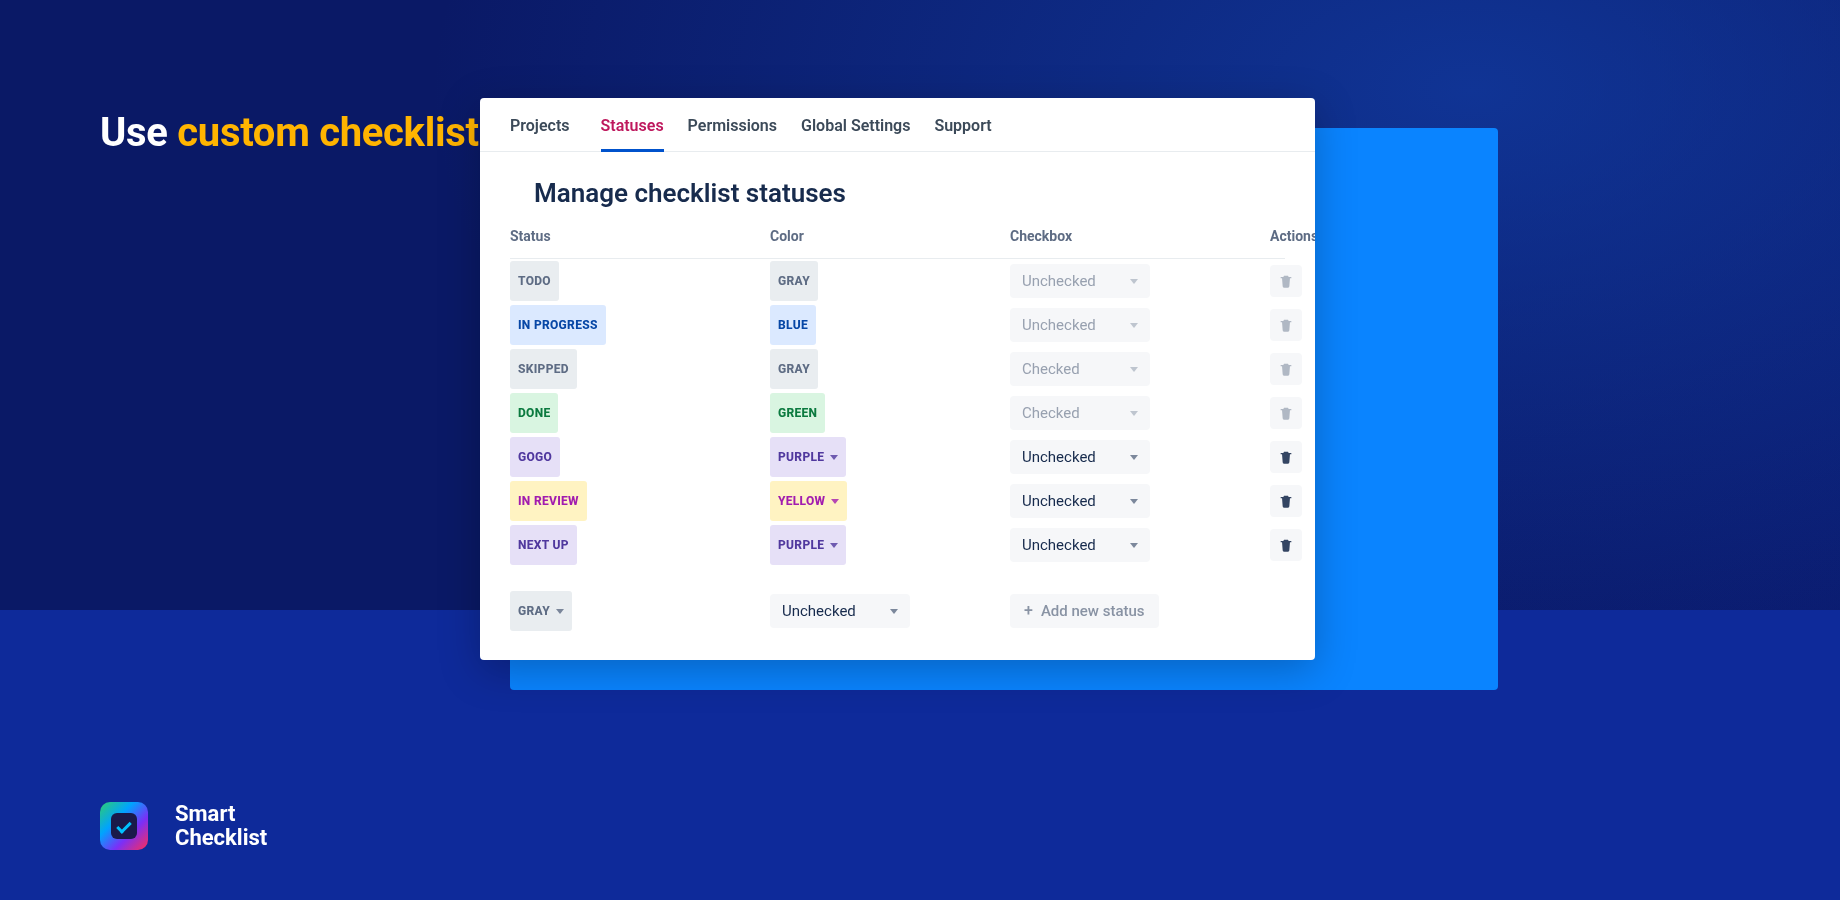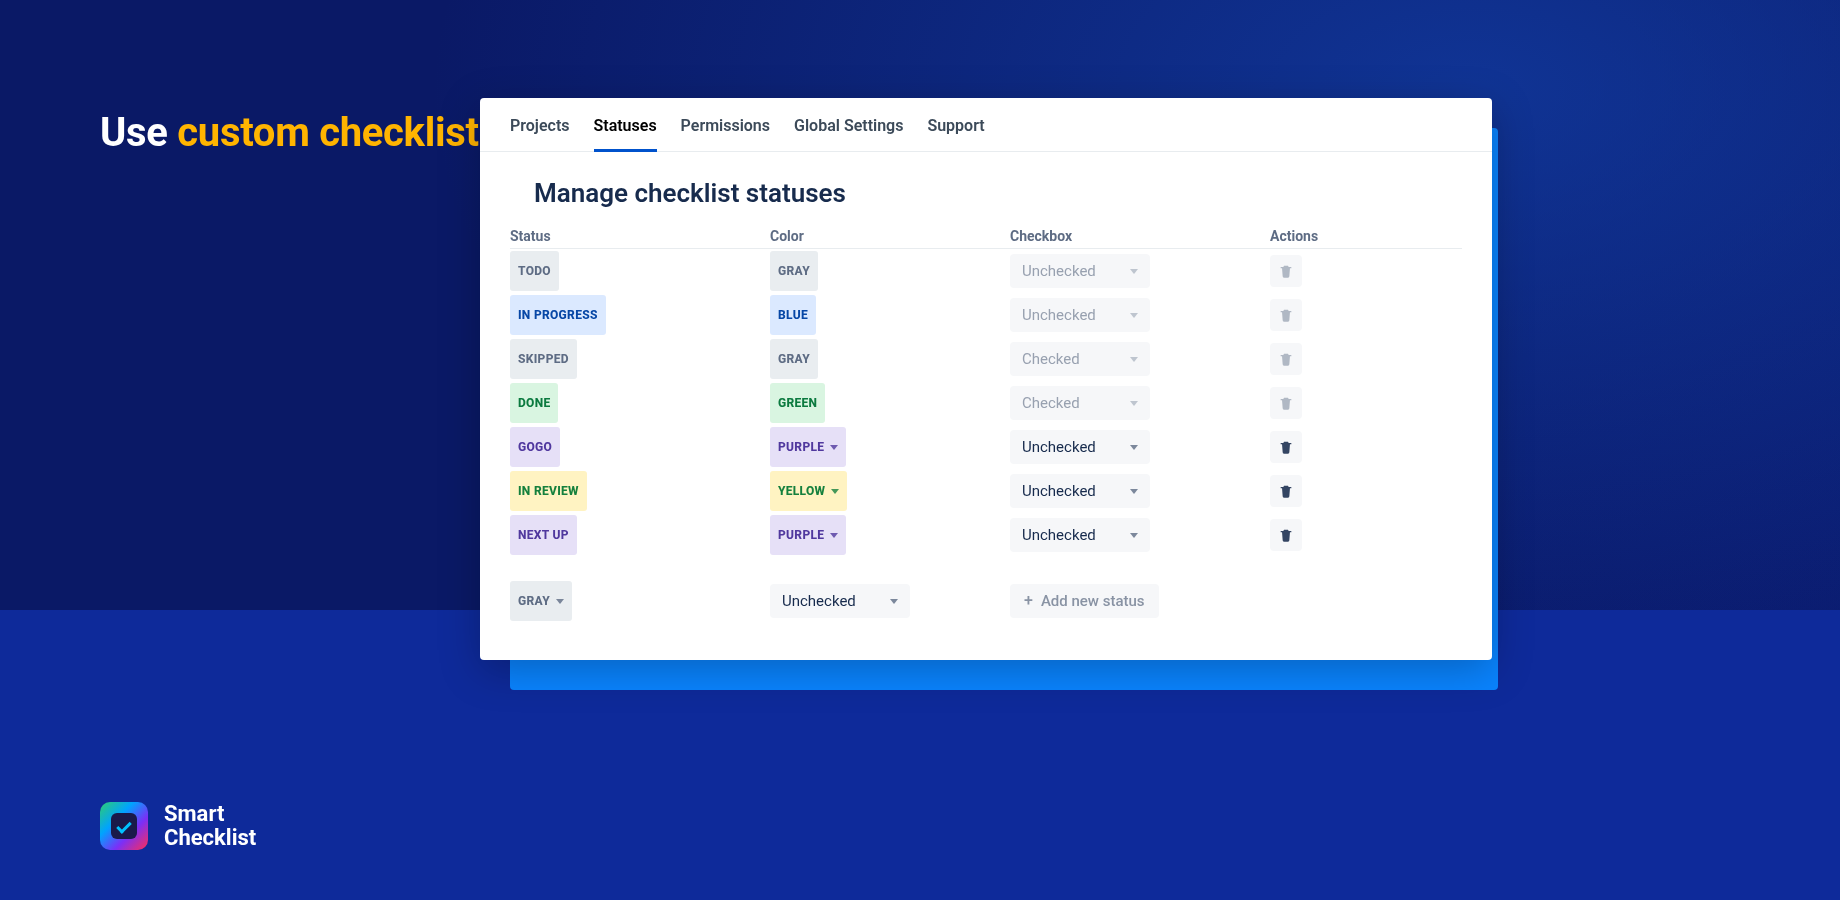"Projects" .panel { width: 1012px -> 835px }
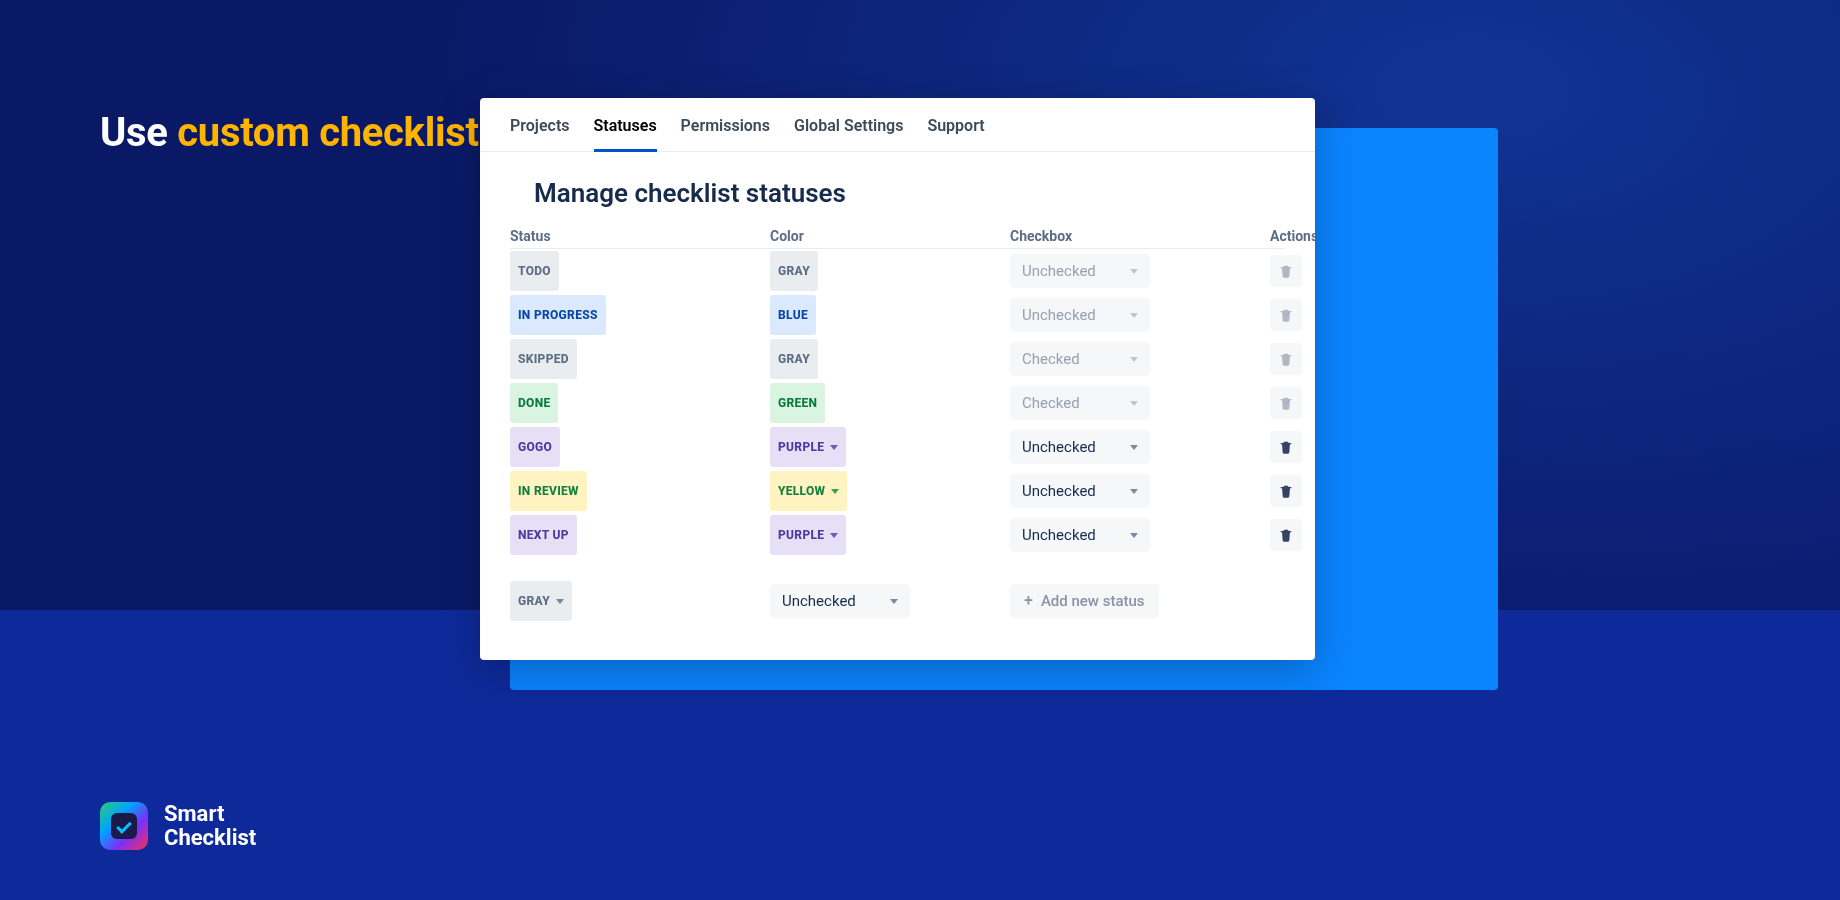"Statuses" .tab.active { color: #000000 -> #be185d; margin-left: none -> 7px }
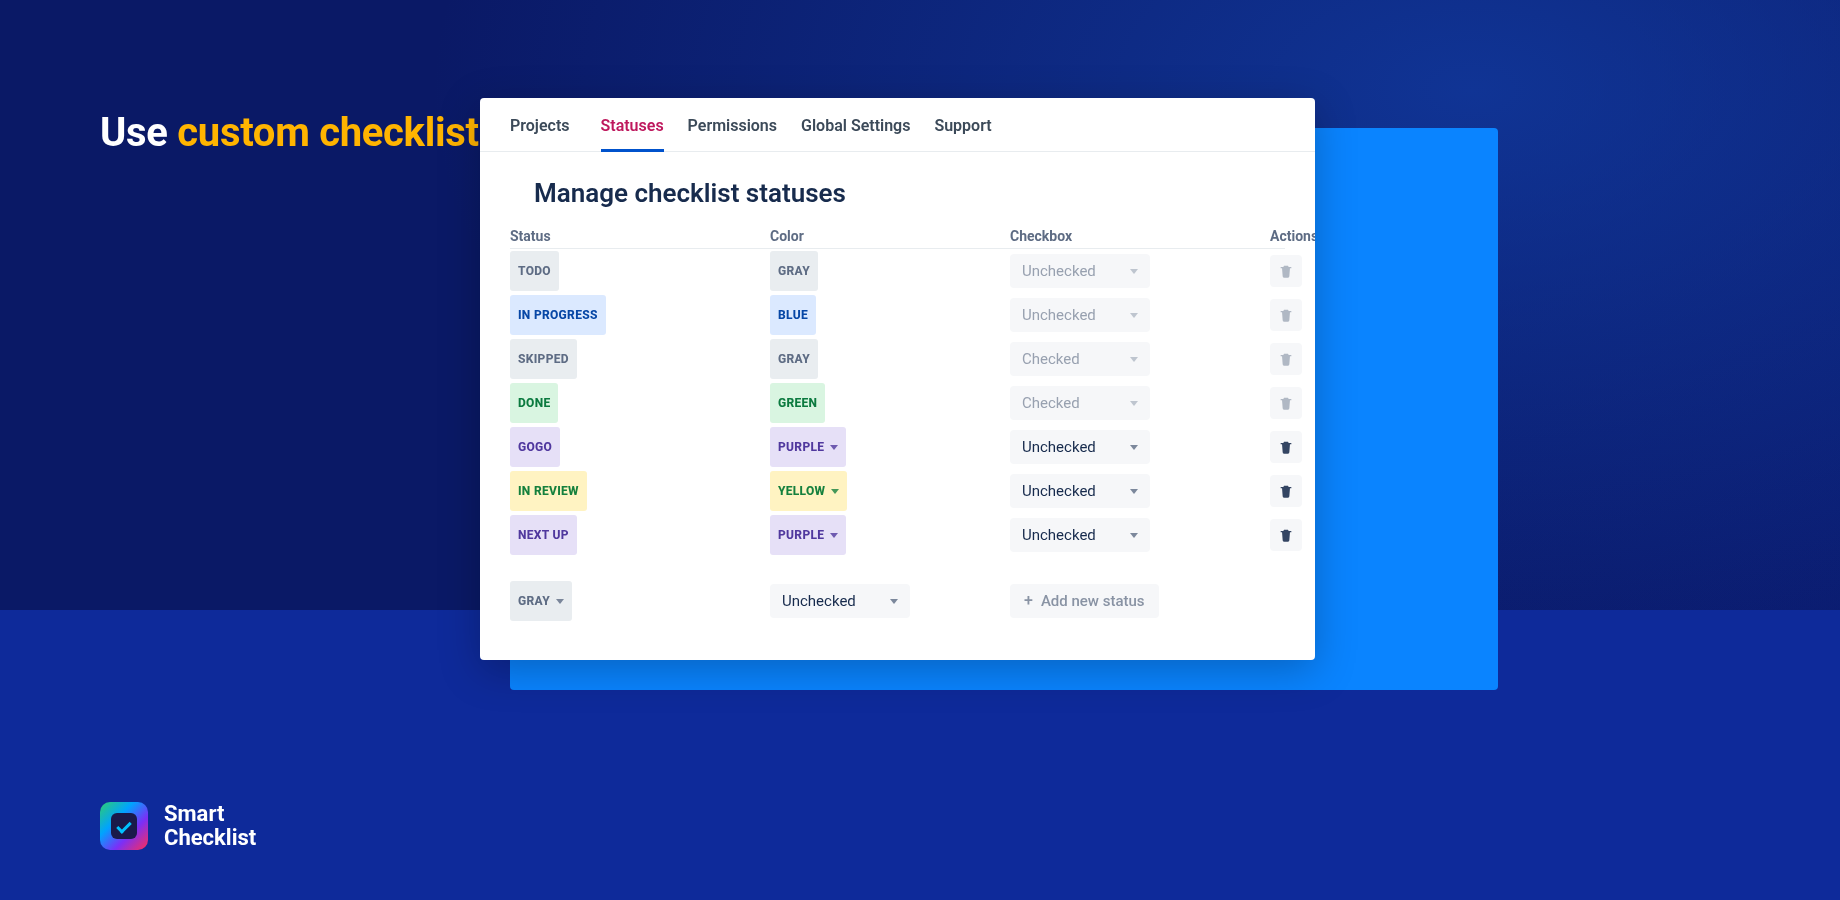"Status" .thead { padding-bottom: 4px -> 14px }
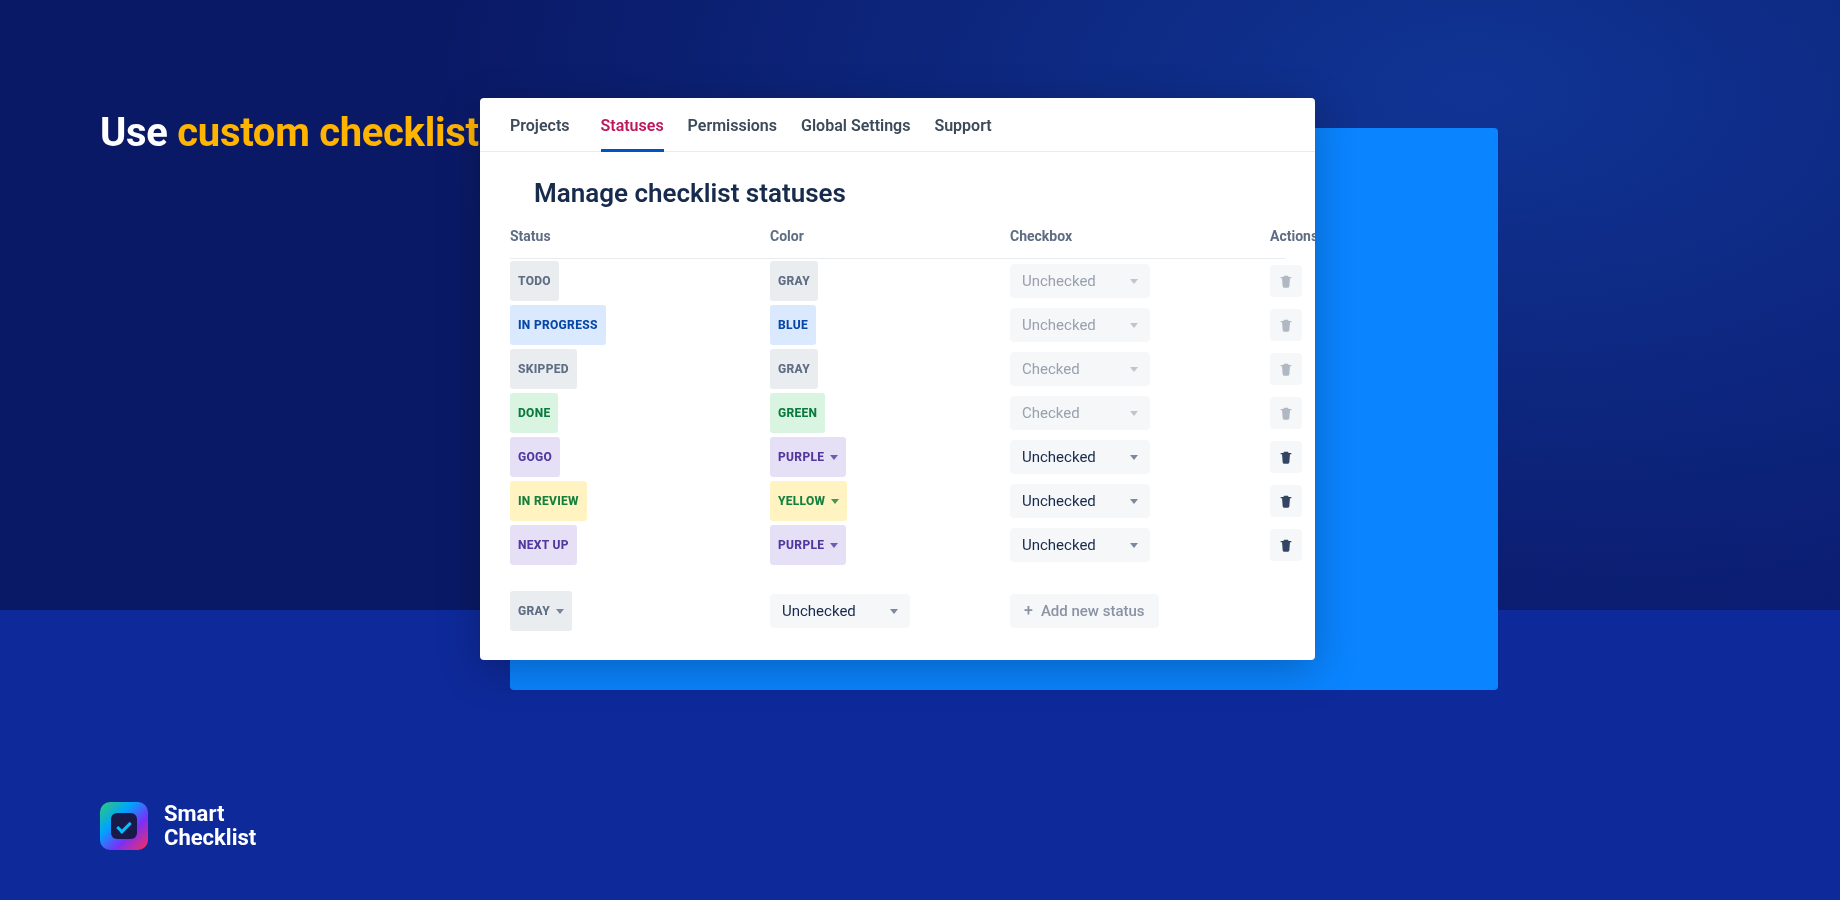"IN REVIEW" .badge.yellow { color: #15803d -> #a21caf }
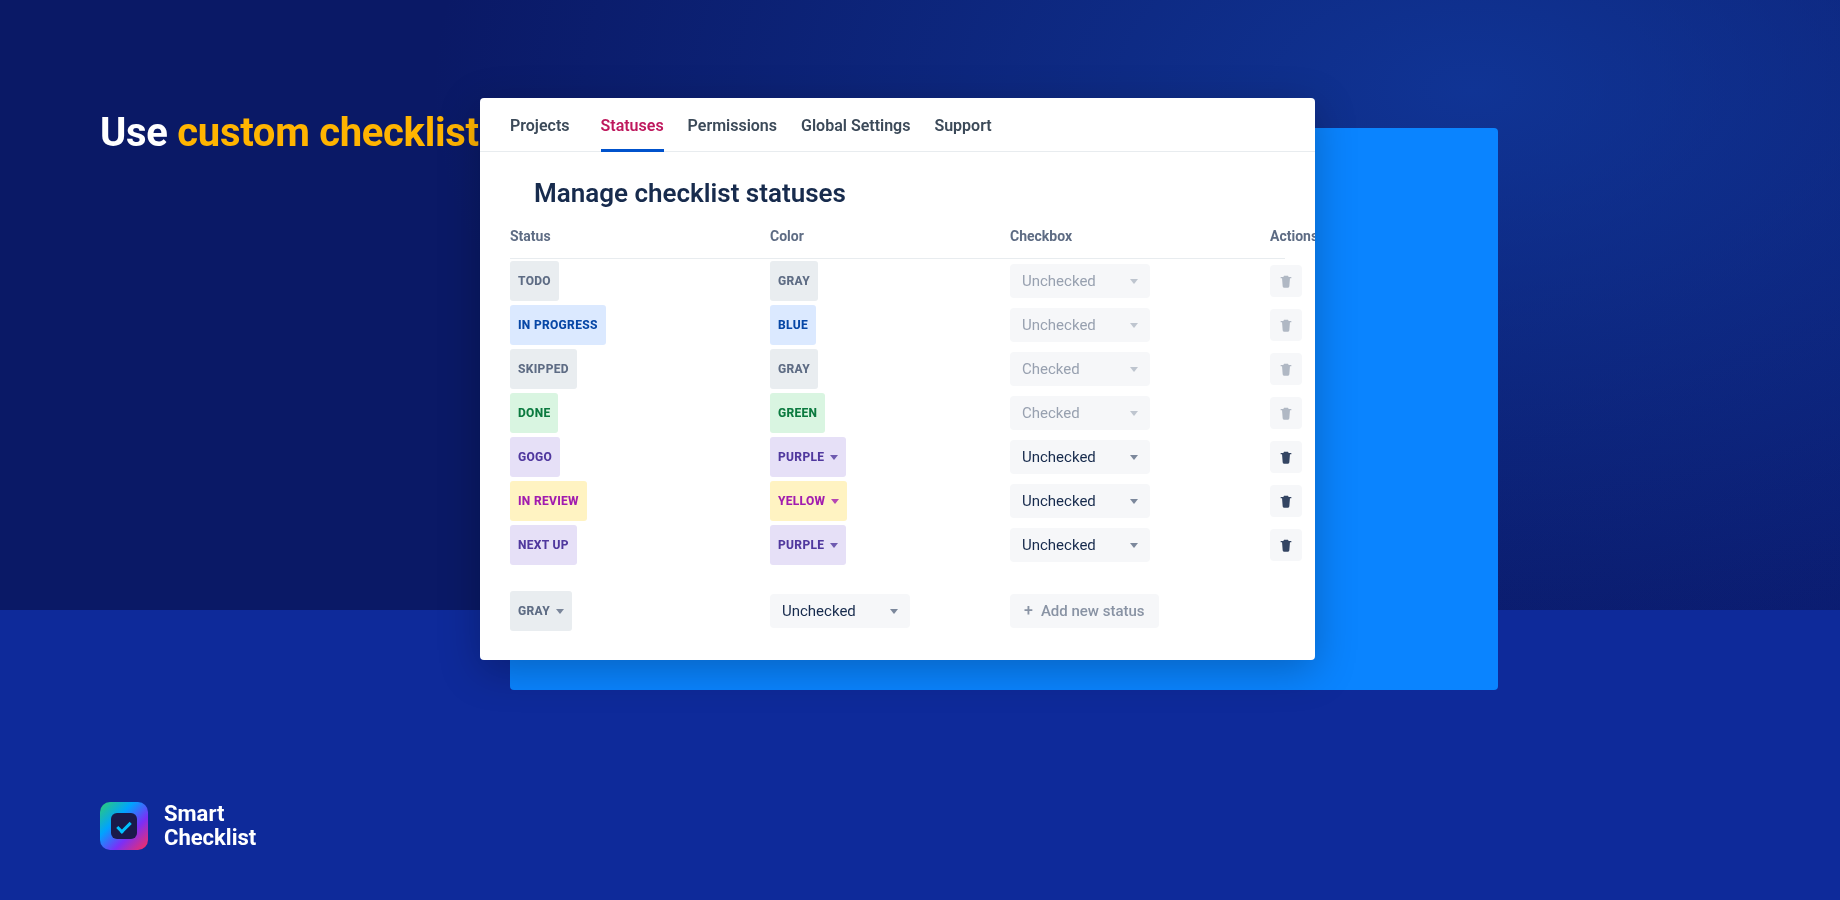"Smart" .logo-block { gap: 16px -> 27px }
